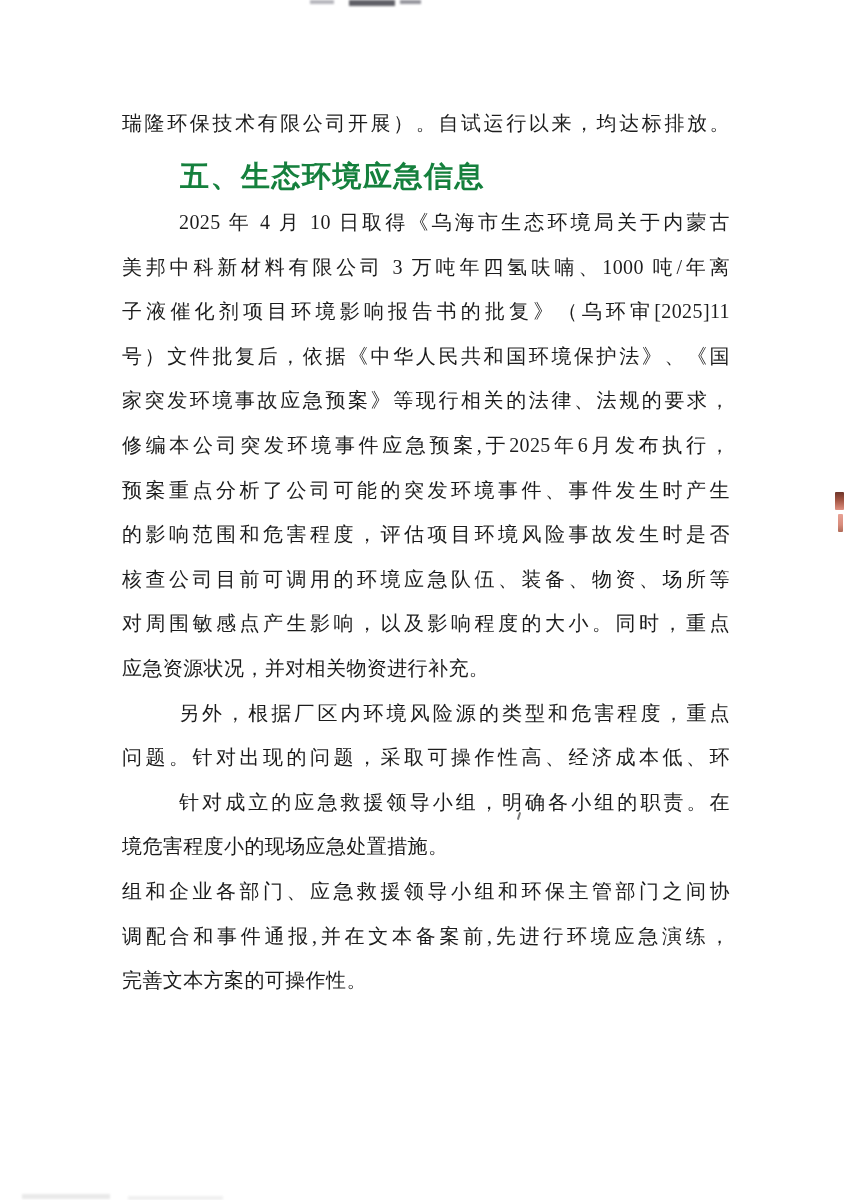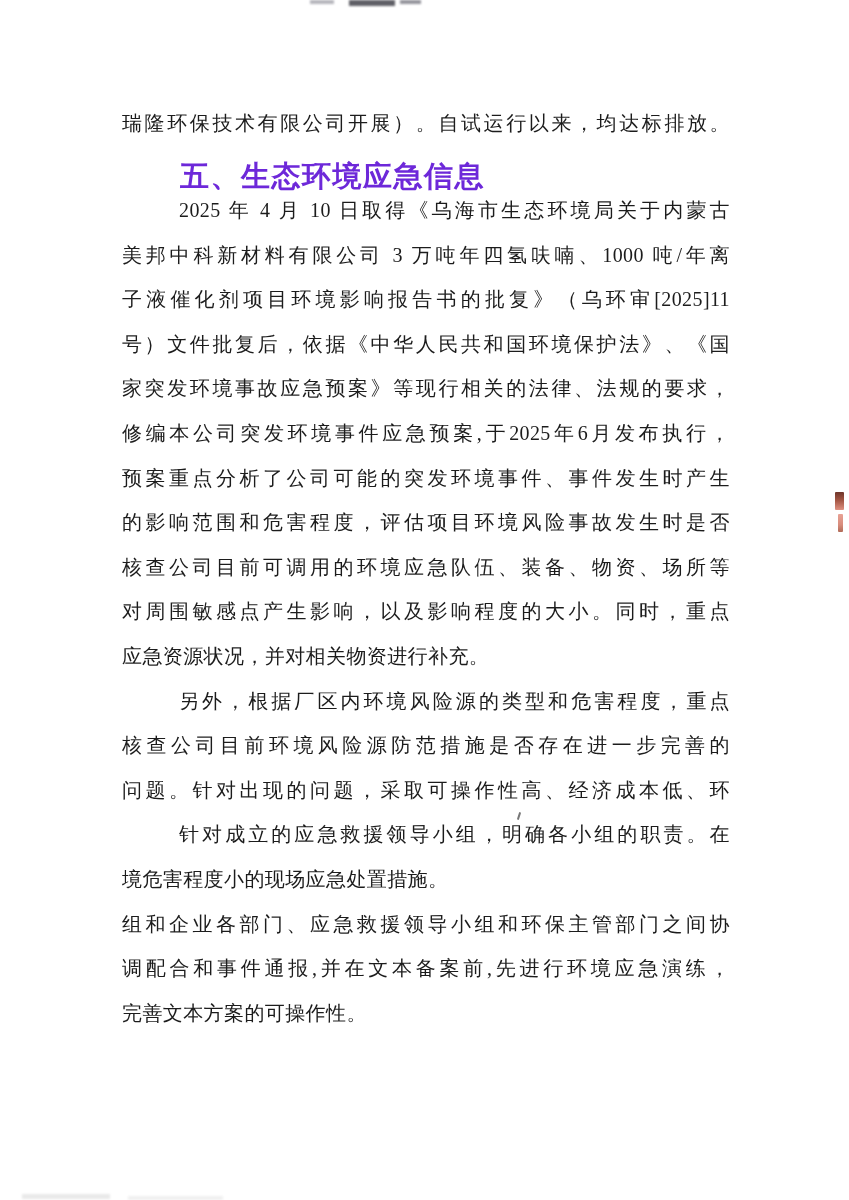"五、生态环境应急信息" .section-heading { color: #6d28d9 -> #15803d }
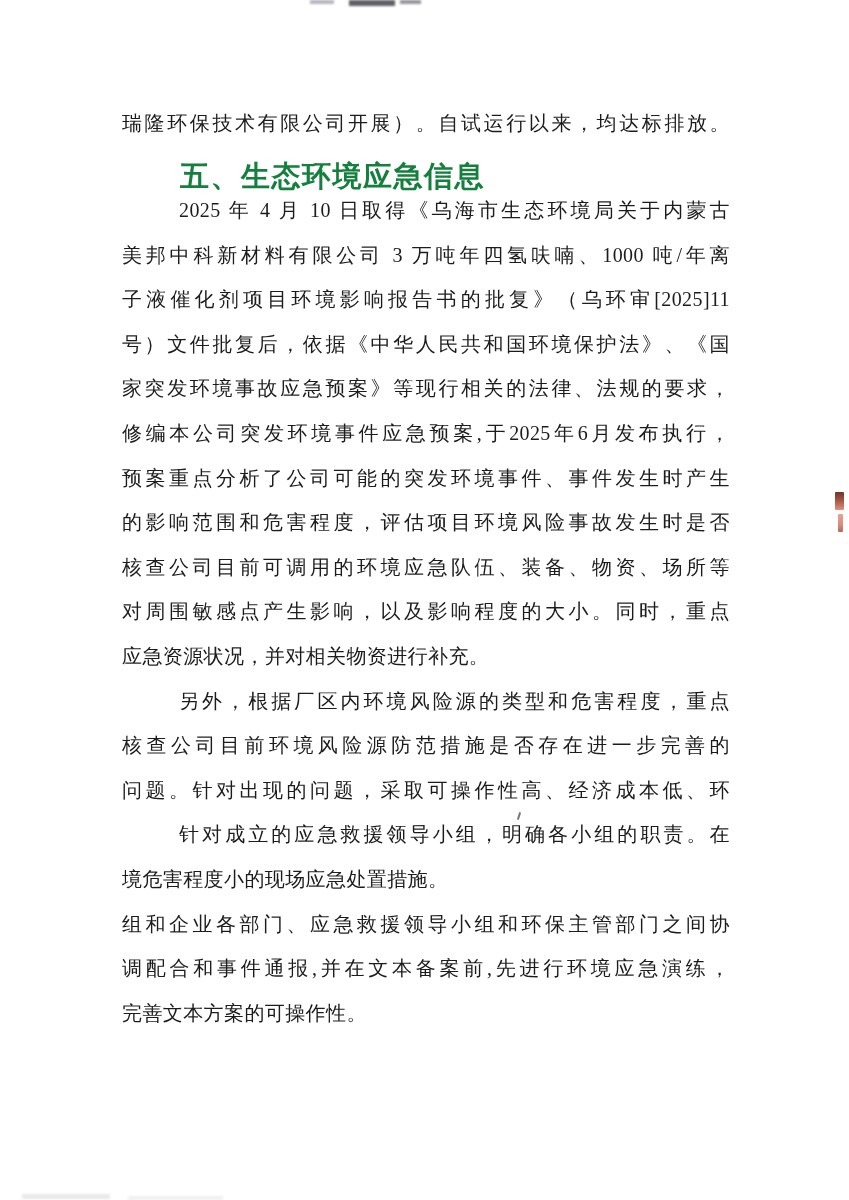"2025 年 4 月 10" .body-block { top: 188px -> 200px }
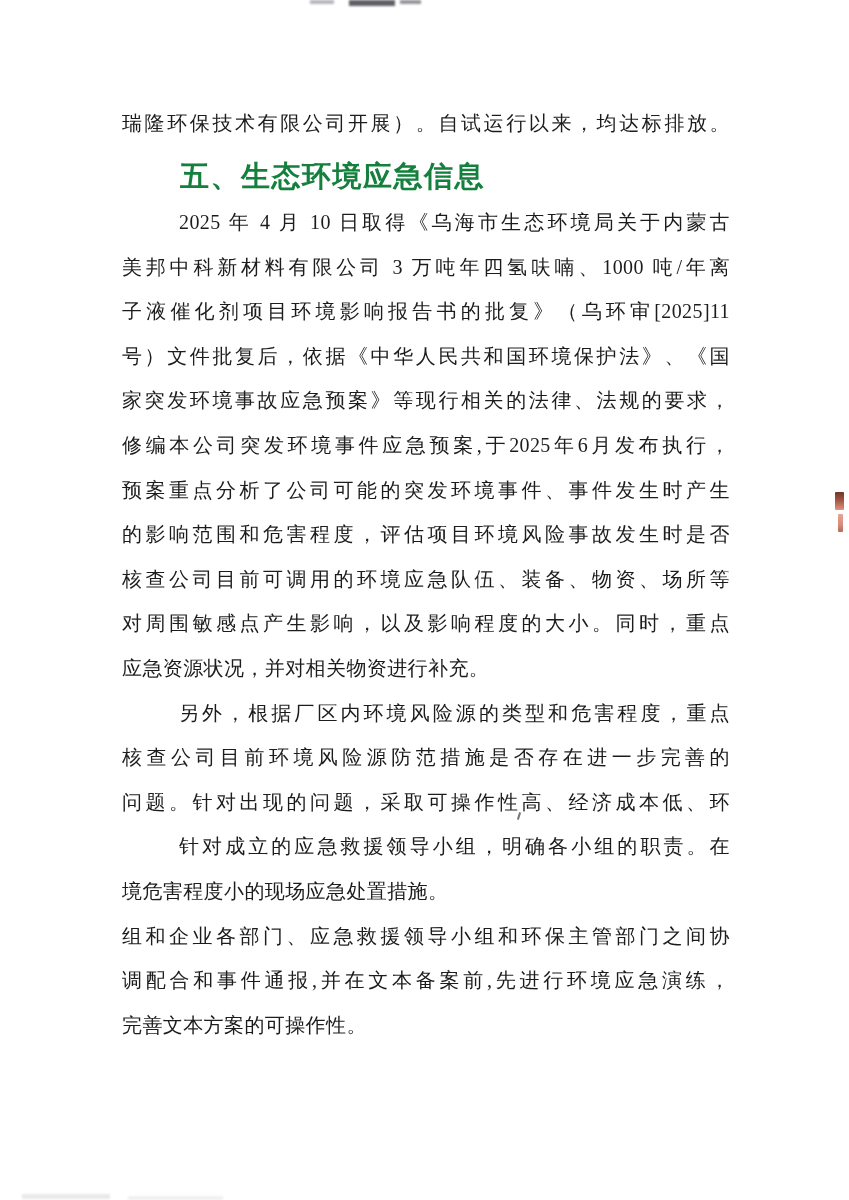"核查公司目前环境风险源防范措施是否存在进一步完善的" div.line { html: <div>核查公司目前环境风险源防范措施是否存在进一步完善的</div> -> none }
